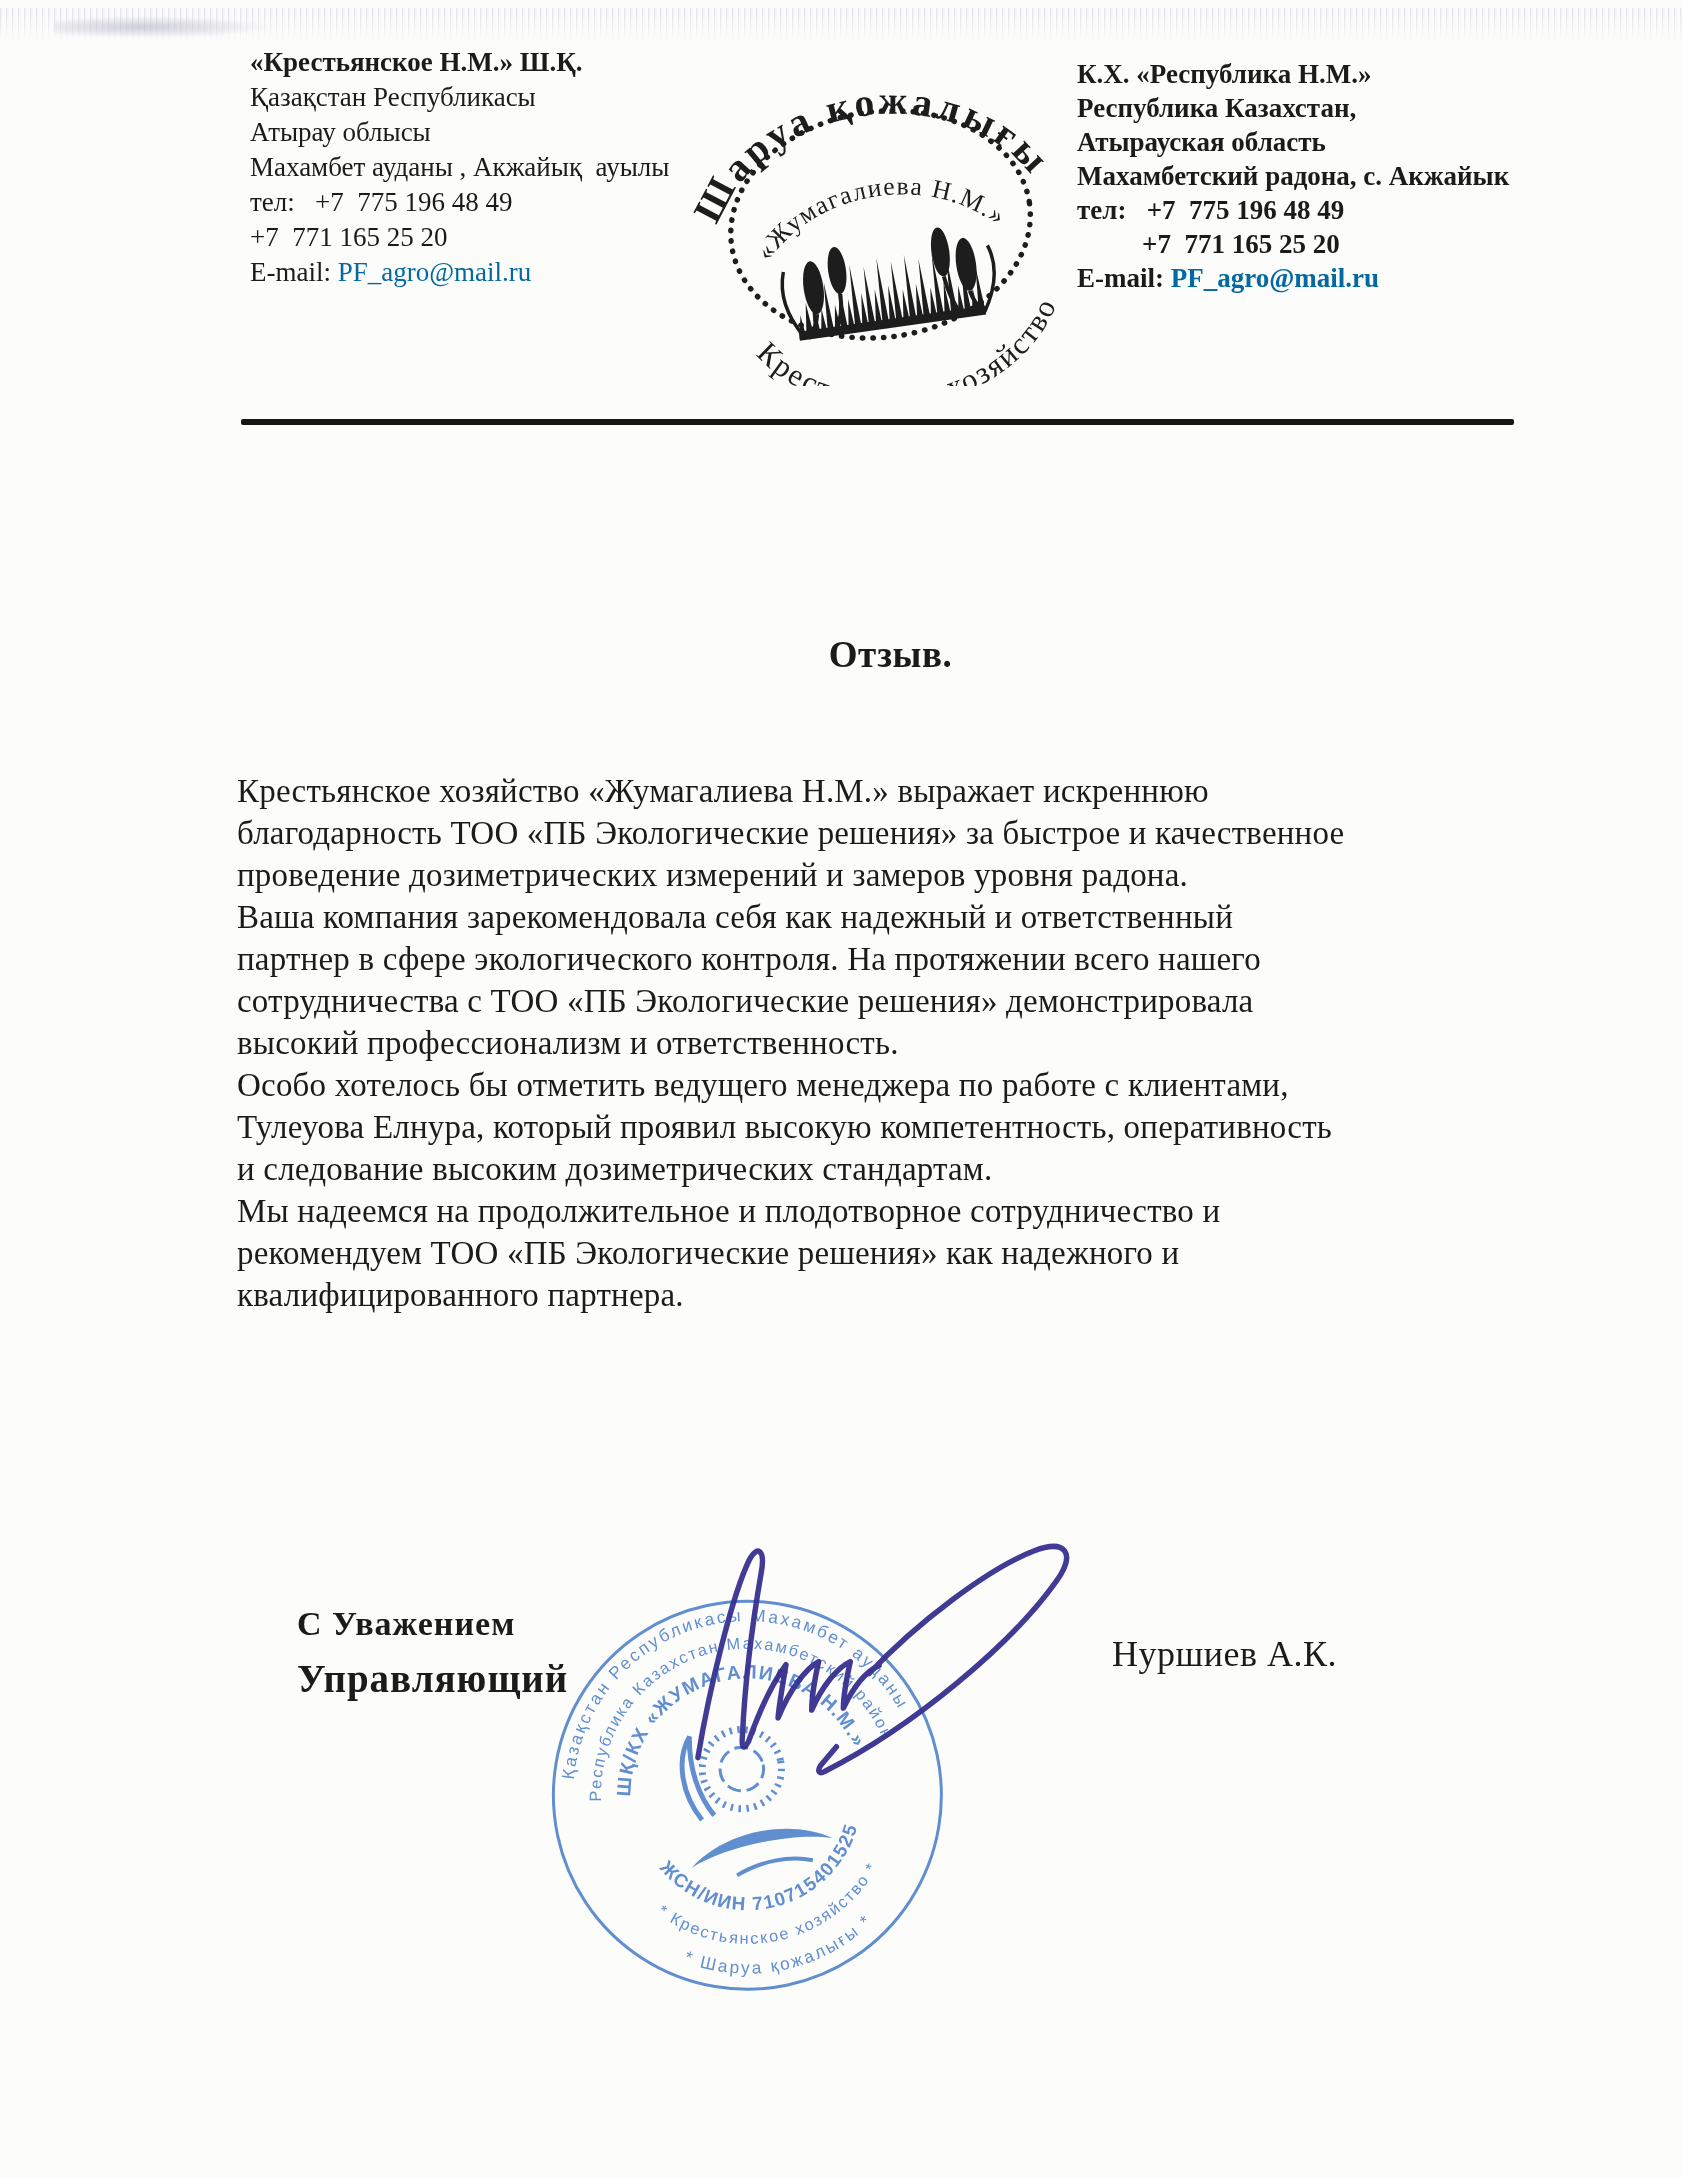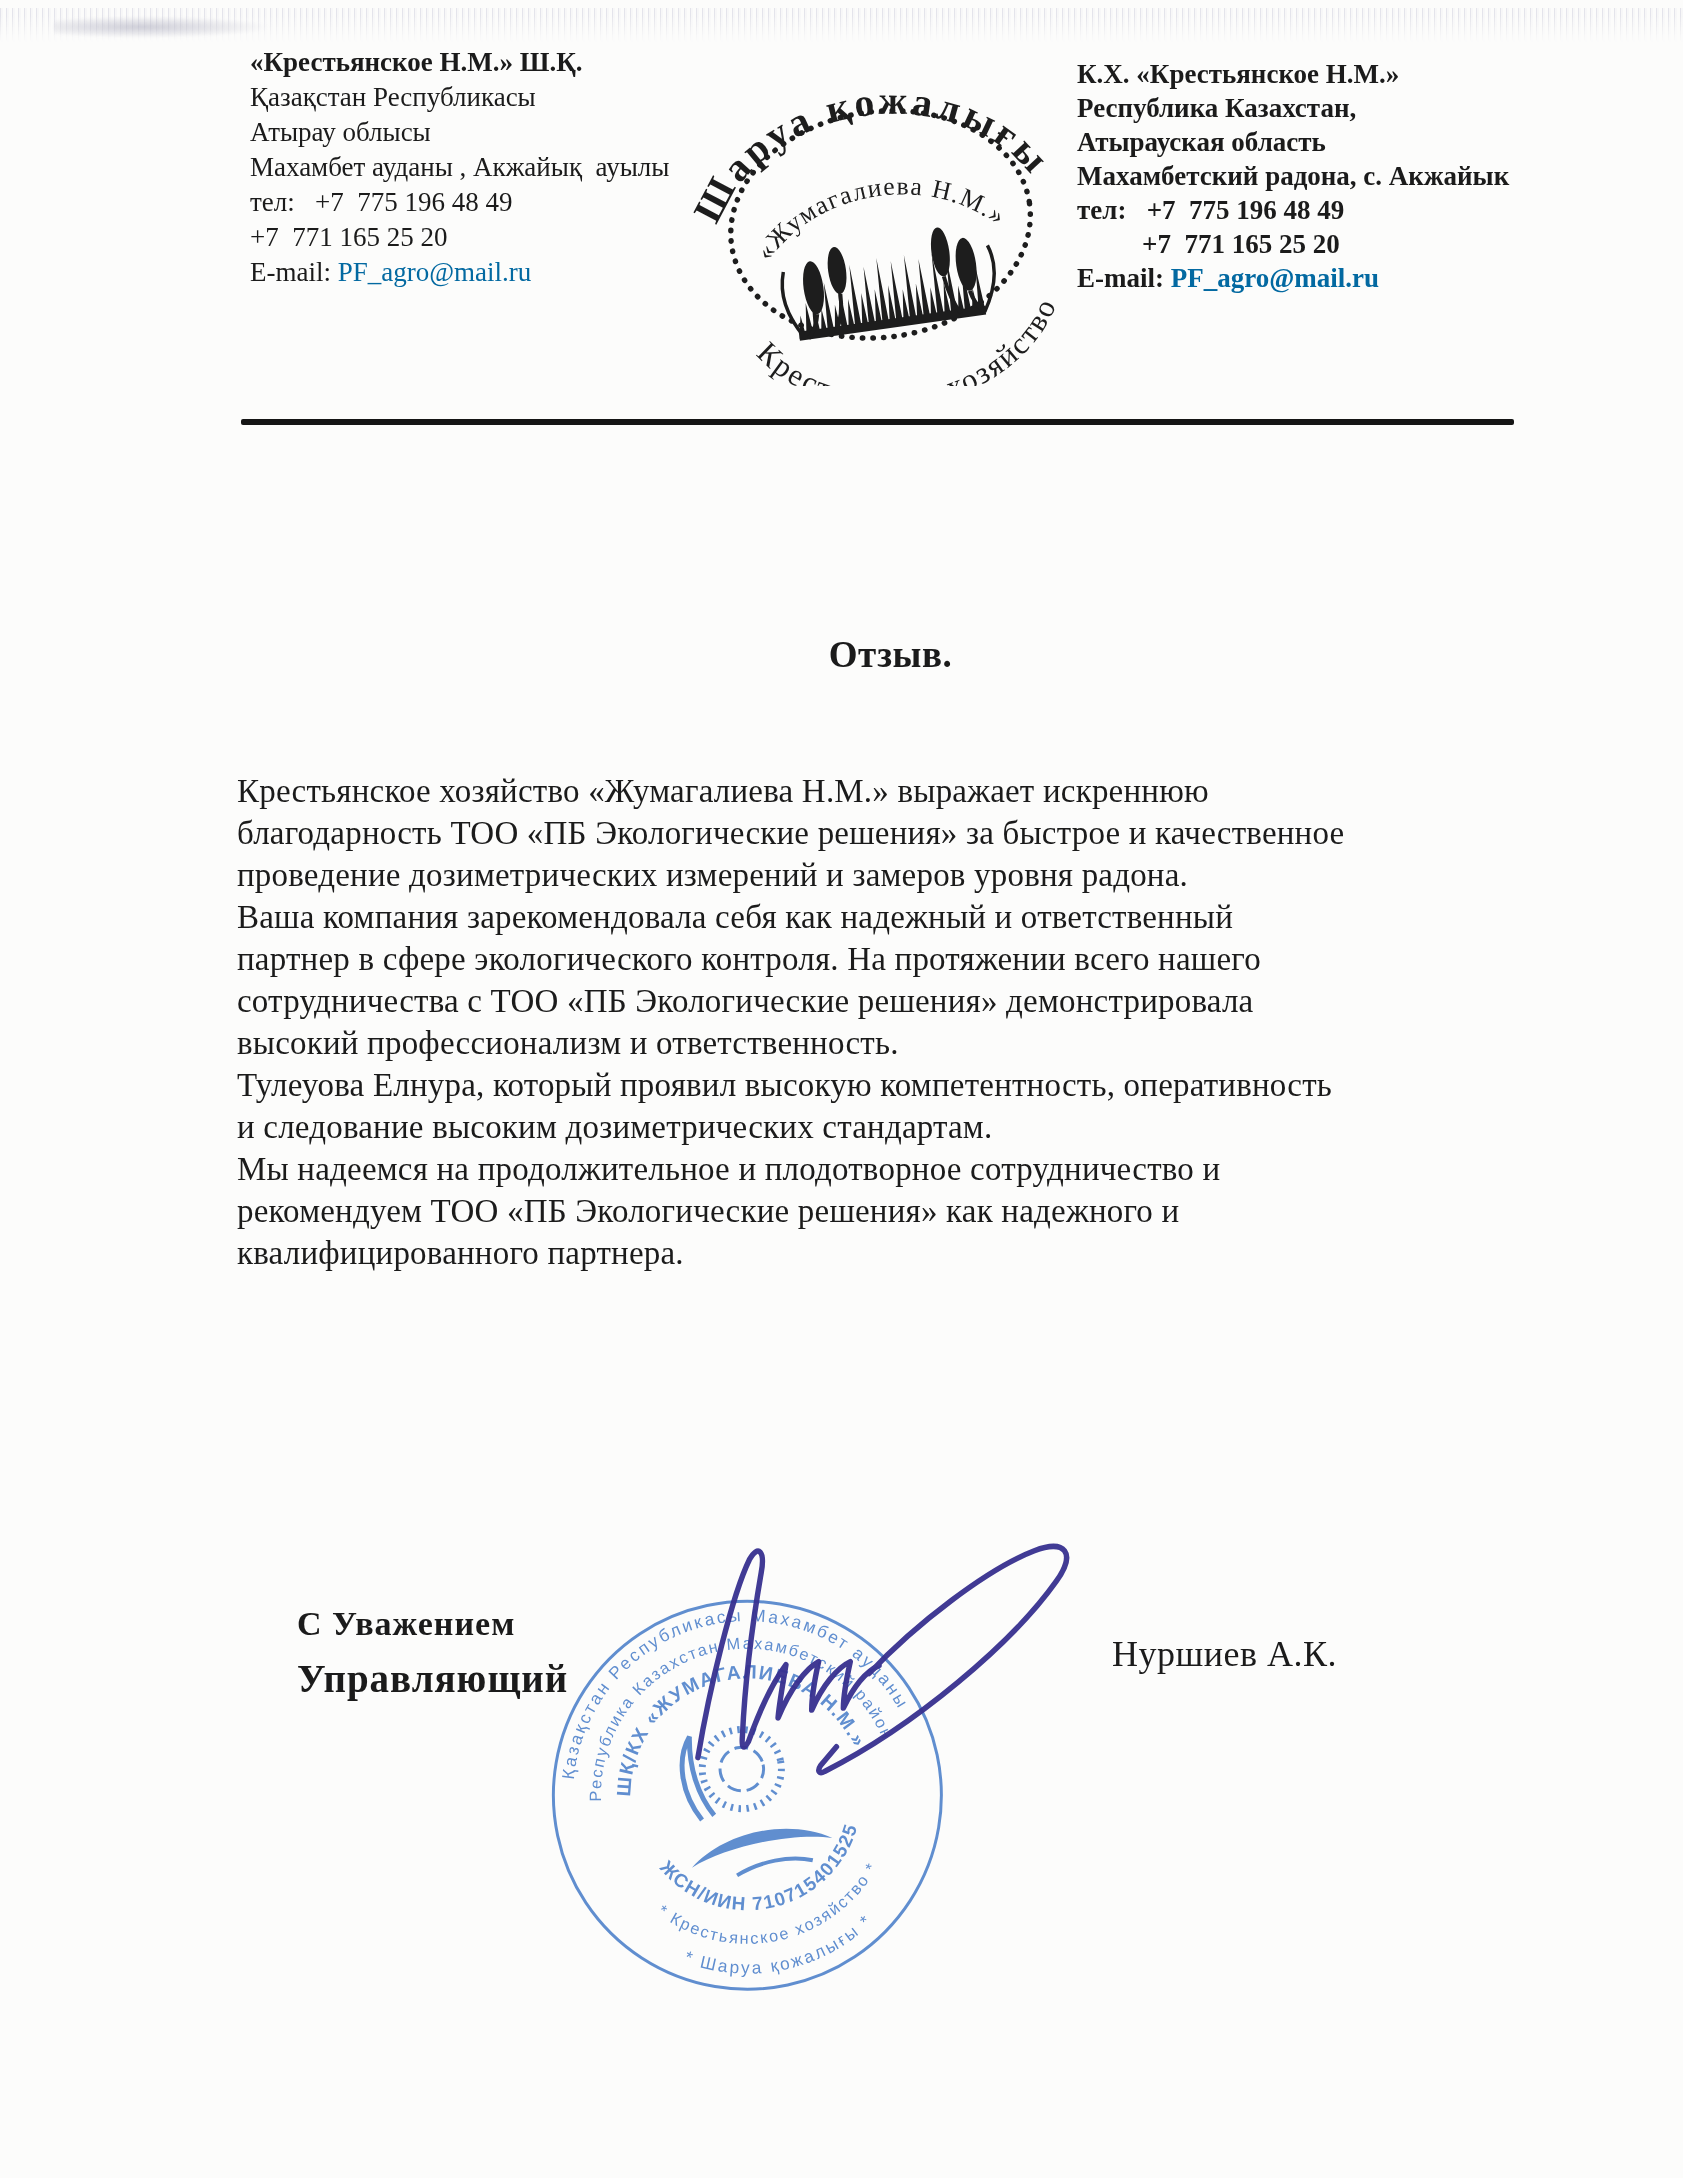"К.Х. «Крестьянское Н.М.»" div.hdr-line { text: Крестьянское -> Республика }
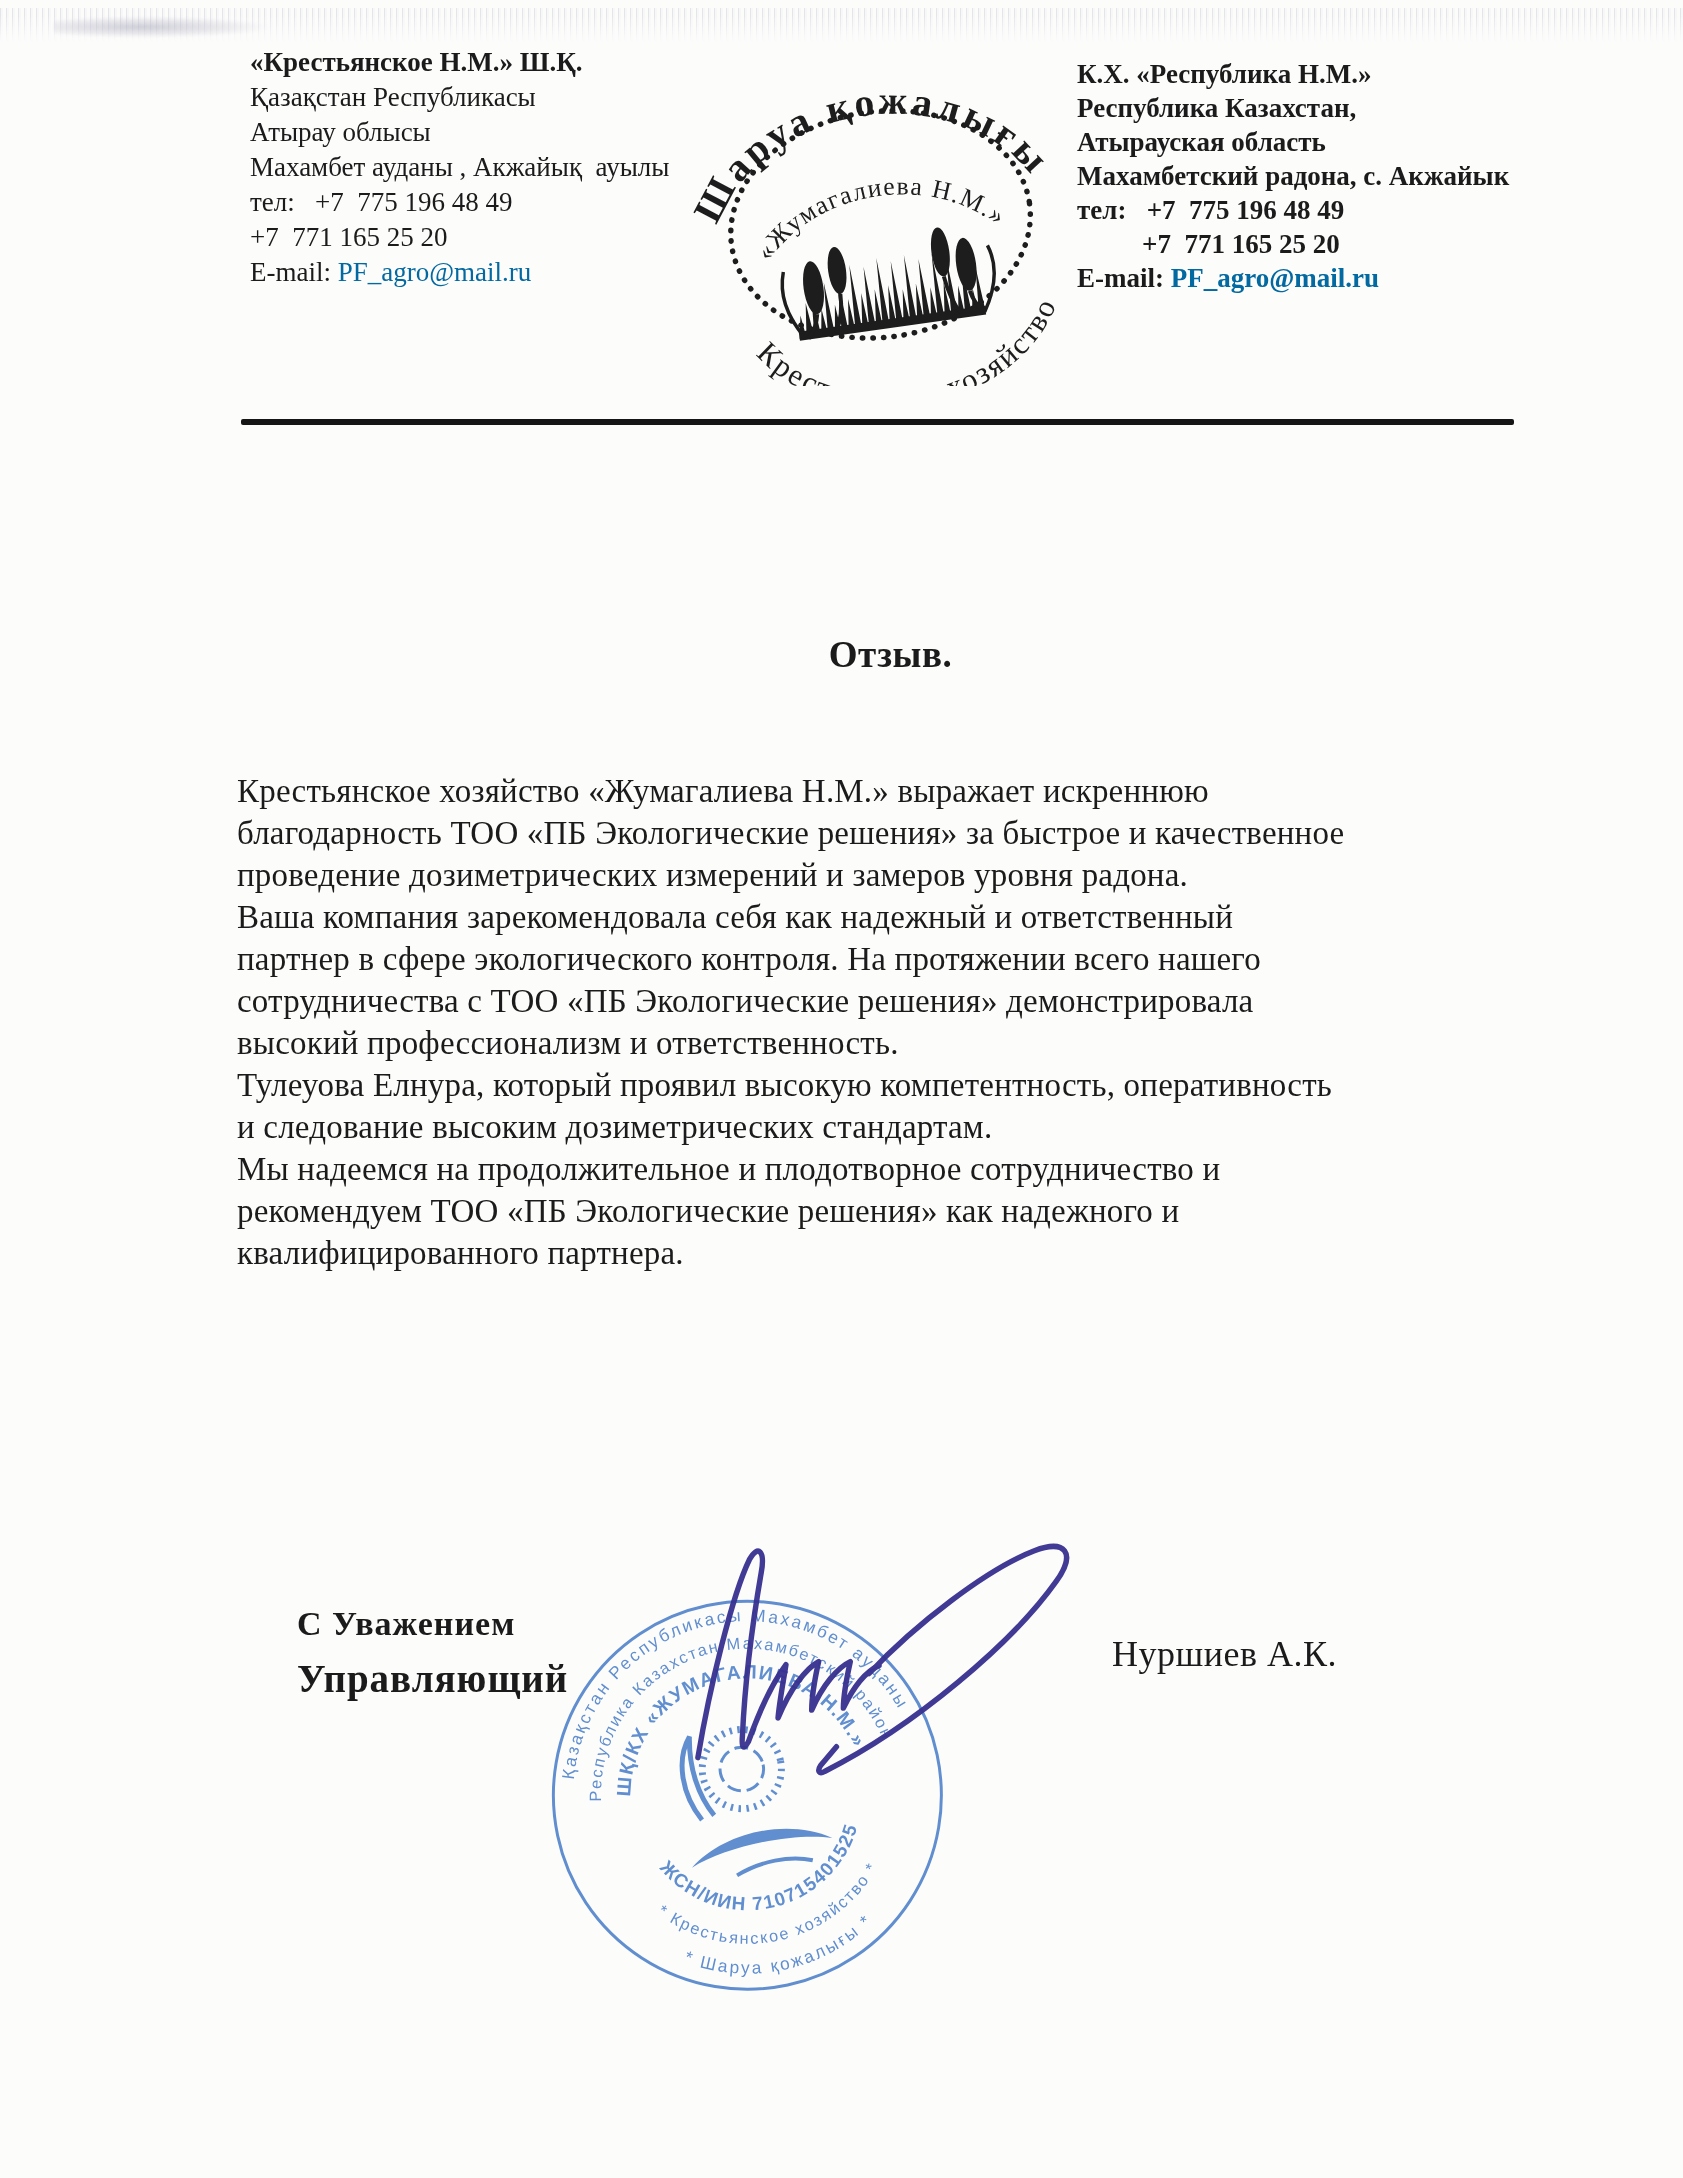"Особо хотелось бы отметить ведущего" div { html: none -> <div>Особо хотелось бы отметить ведущего менеджера по работе с клиентами,</div> }
